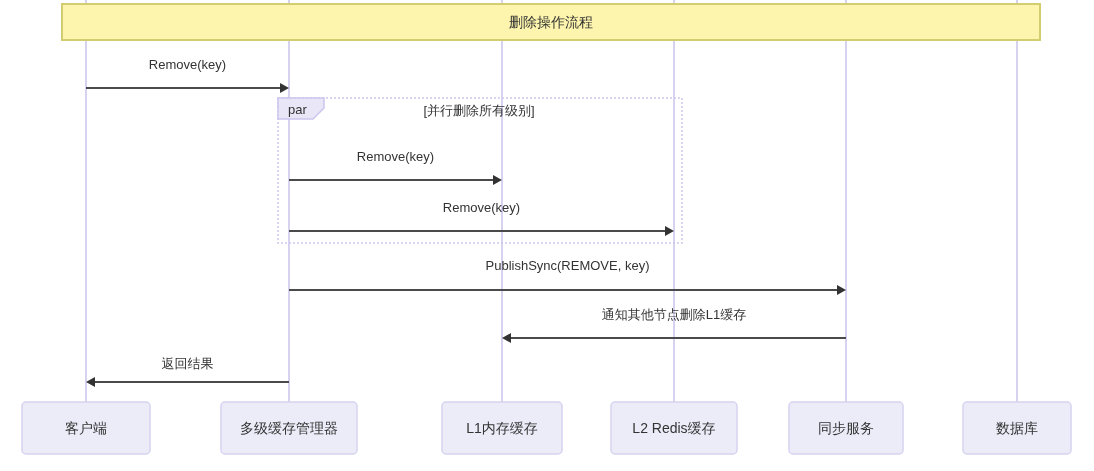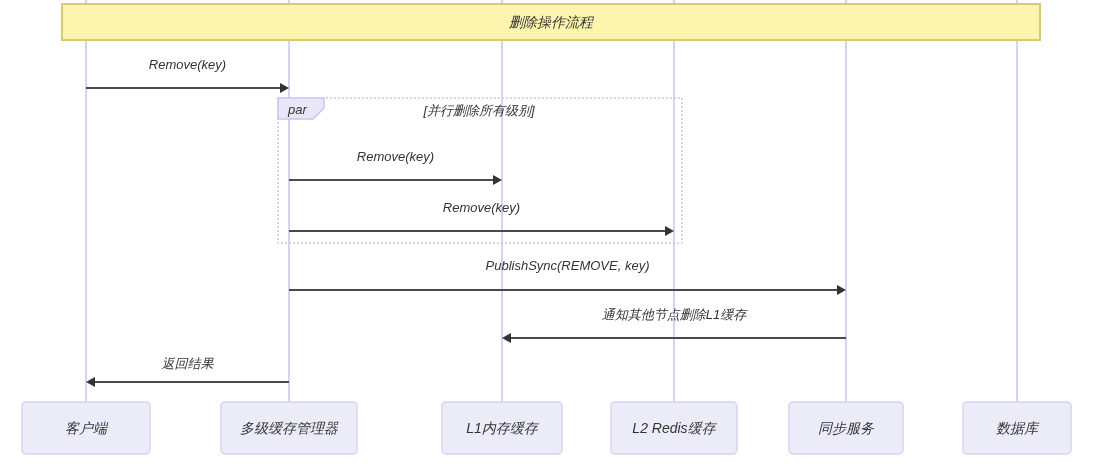"删除操作流程" #diagram-root { font-style: italic -> none }
